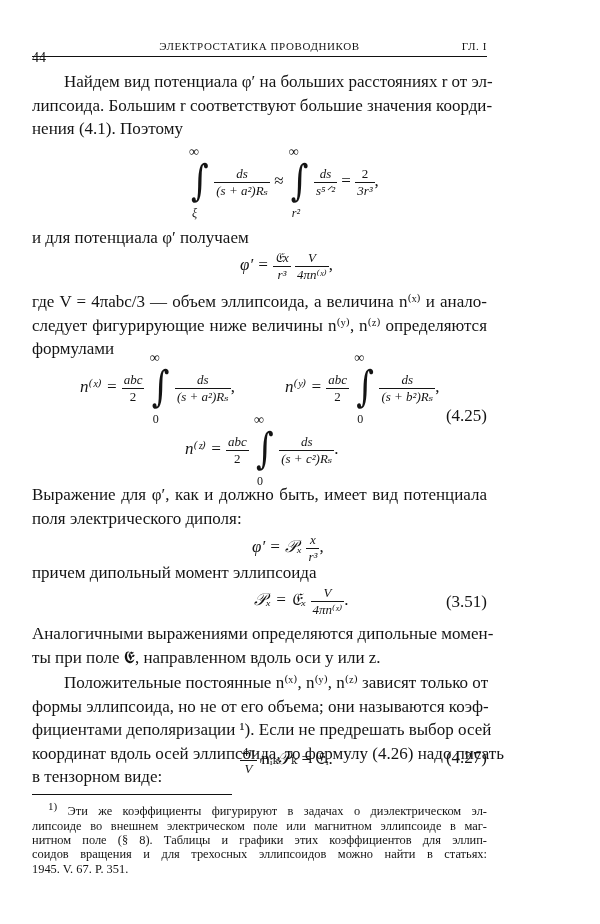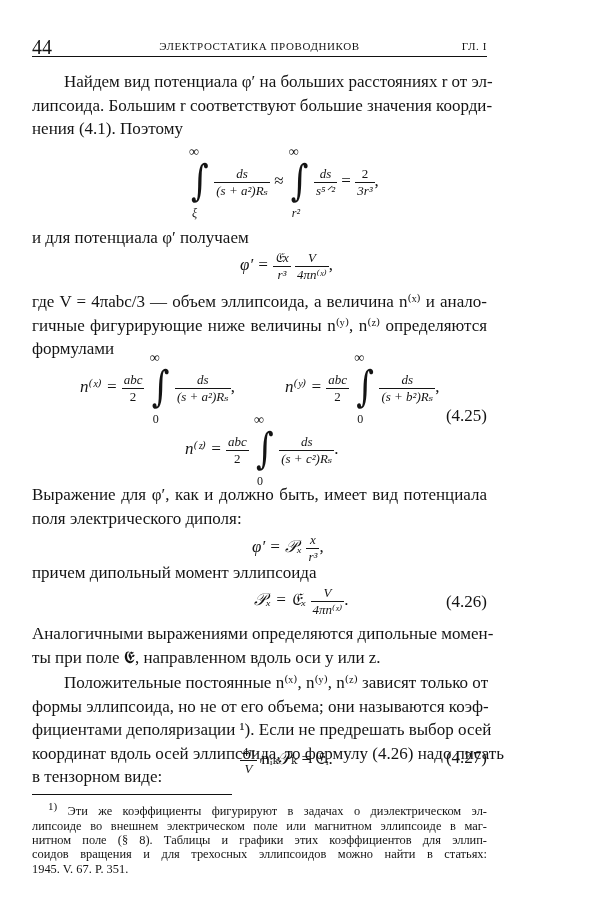"44" .hdr .pn { font-size: 20px -> 14px; top: 2px -> 16px }
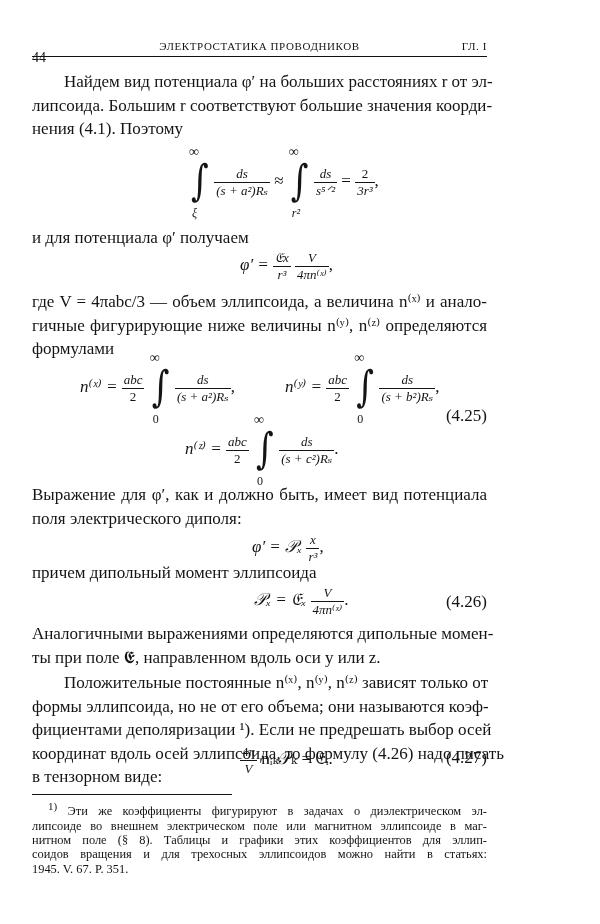"гичные фигурирующие ниже величины n⁽ʸ⁾," span.line { text: гичные -> следует }
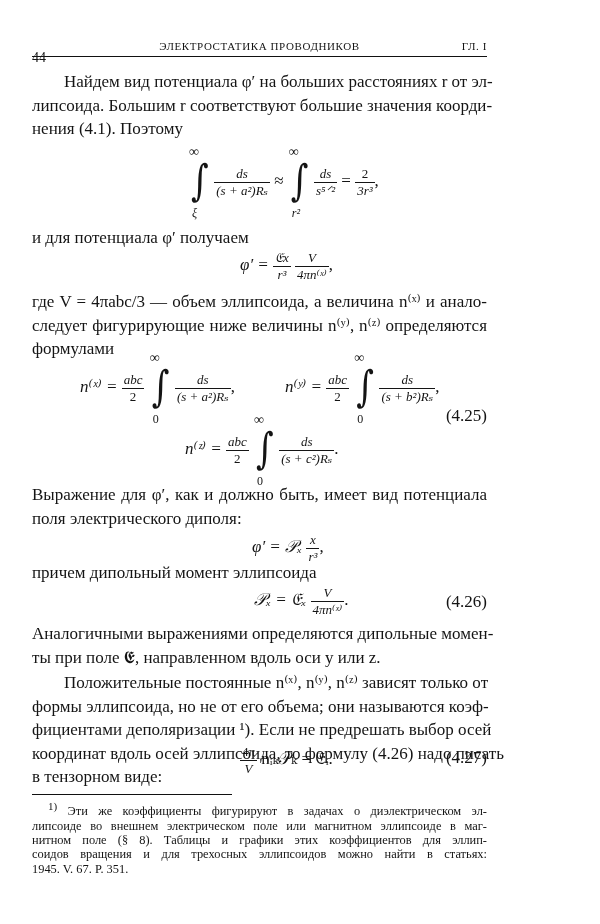"(4.26)" span.eqnum { text: 4.26 -> 3.51 }
